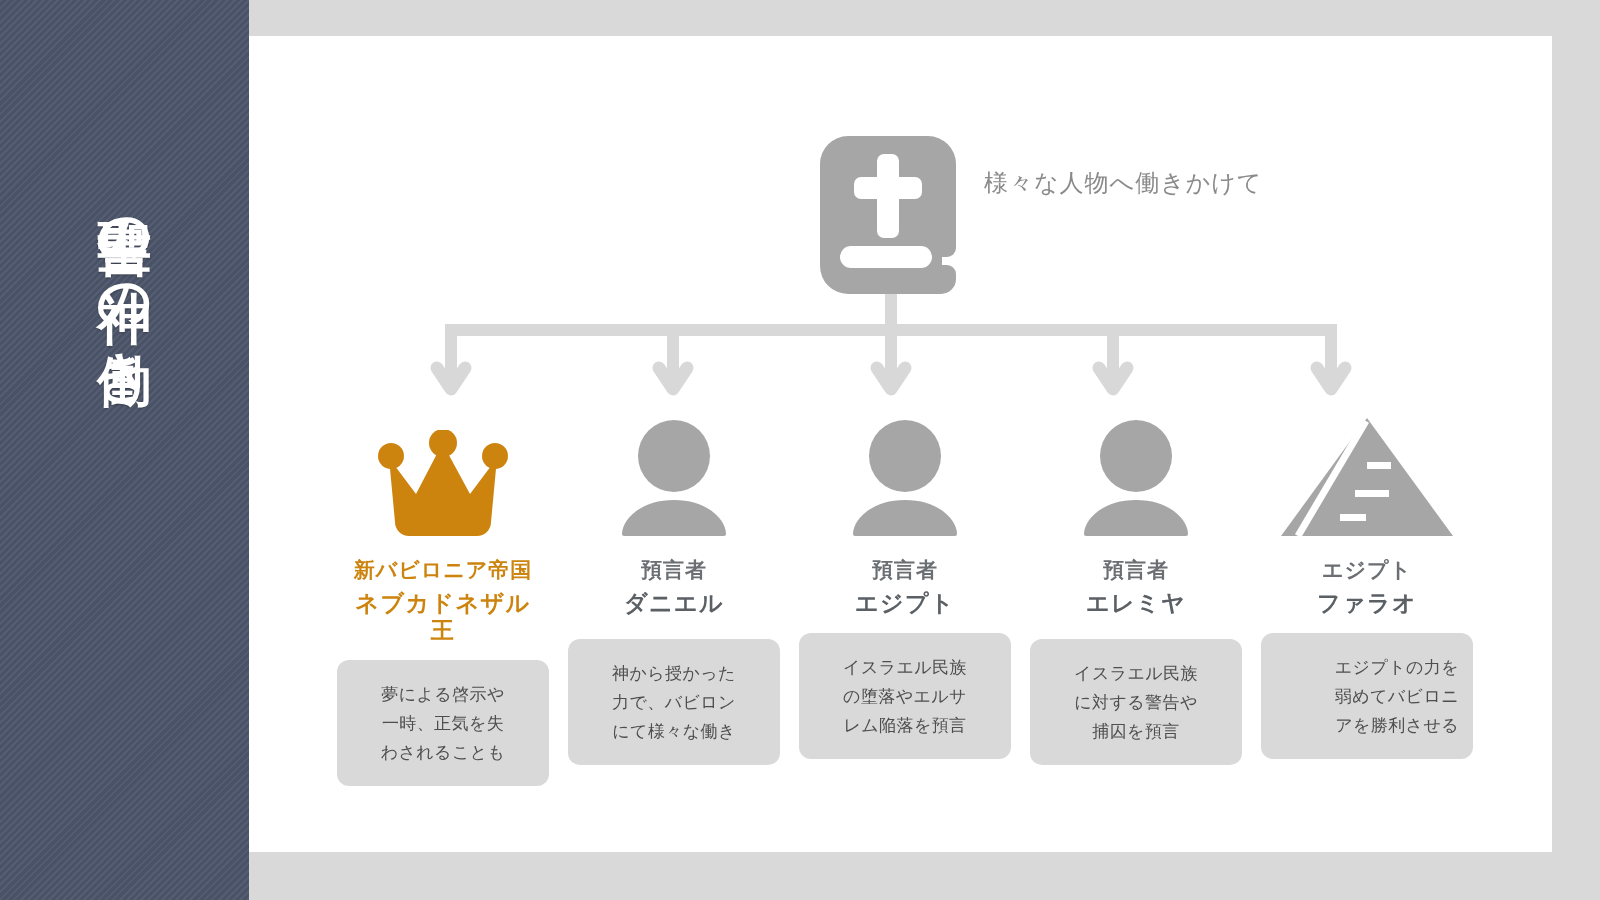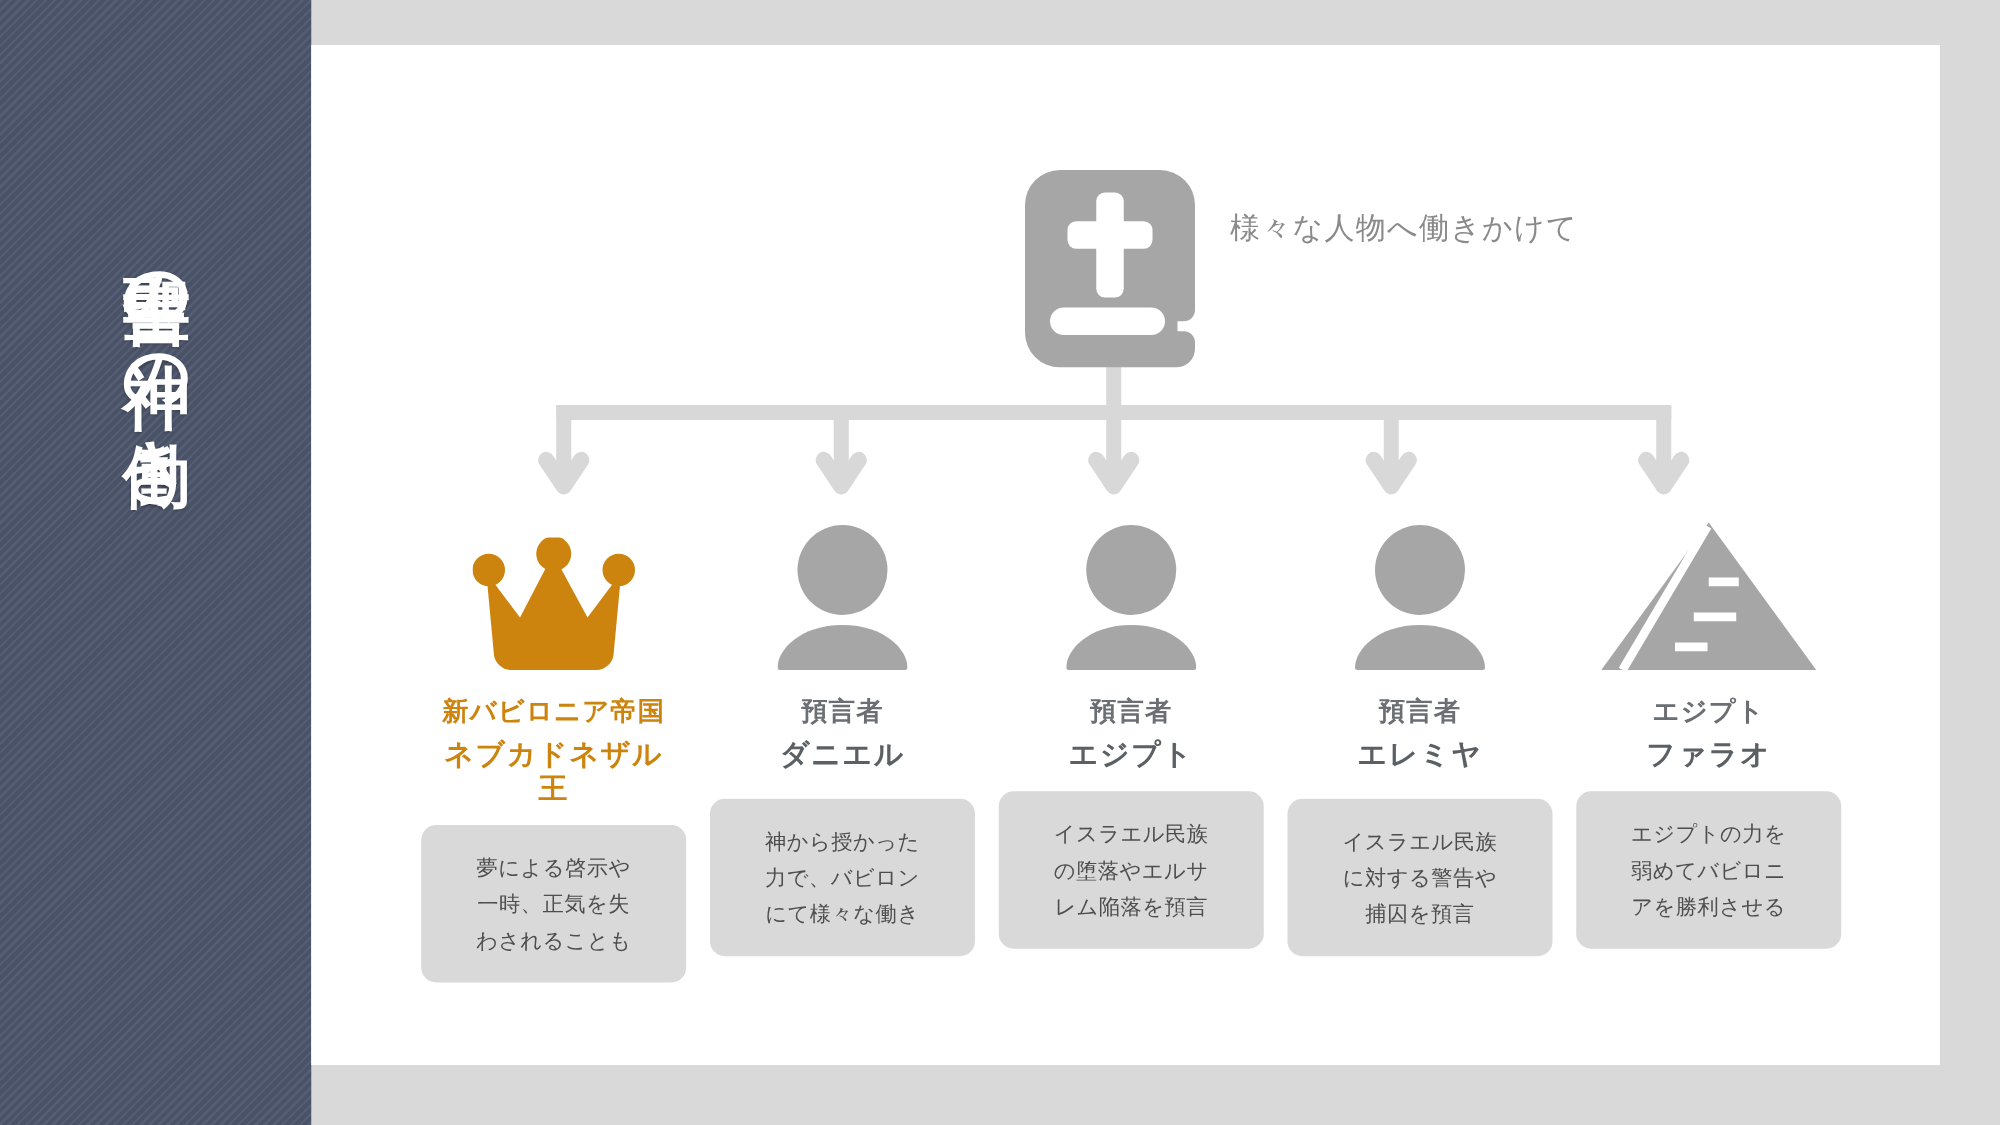"エジプトの力を" .col:nth-child(5) .desc-box { text-align: none -> right }
